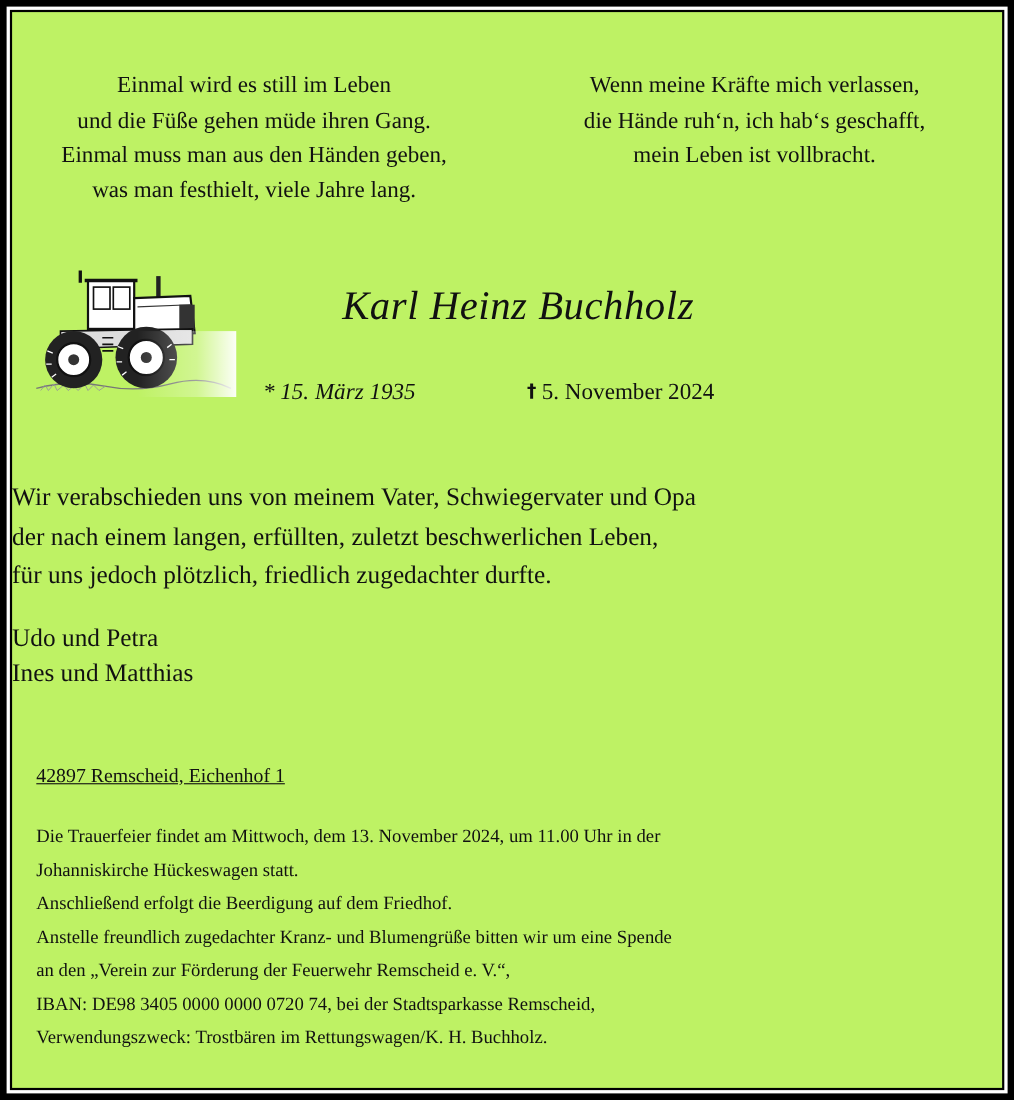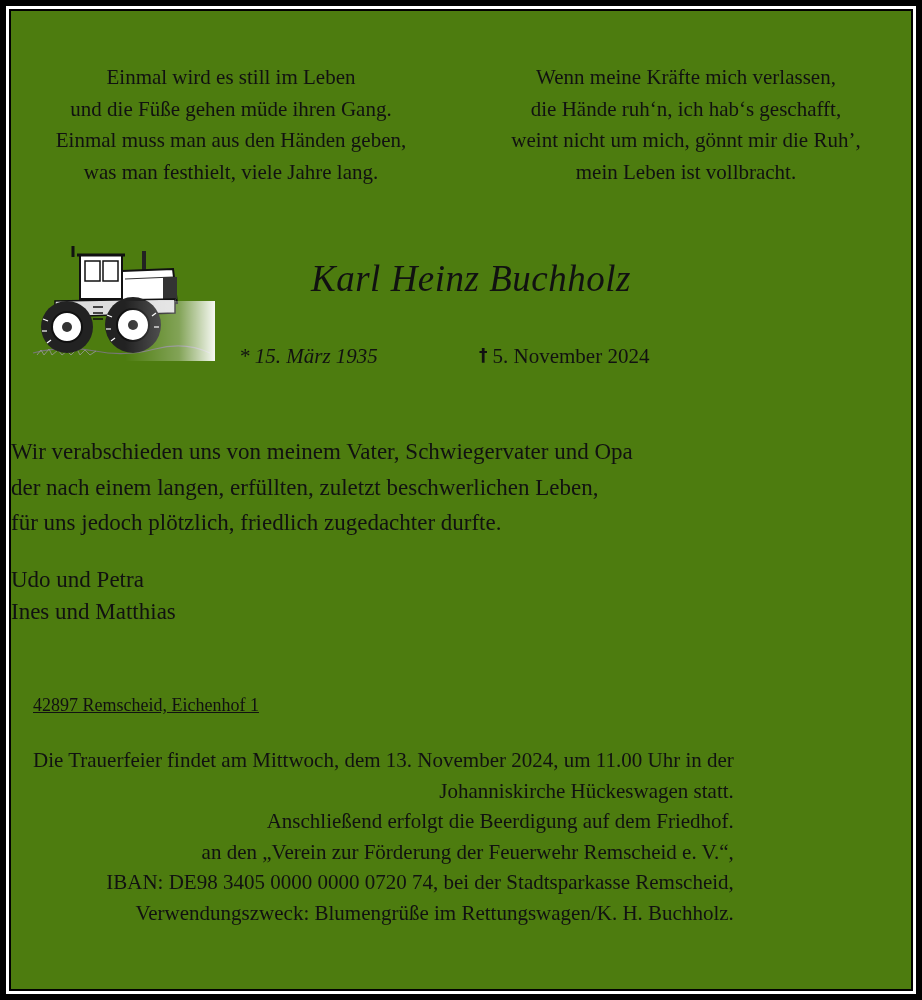"Einmal wird es still im" .page { background: #4d7c0f -> #bef264 }
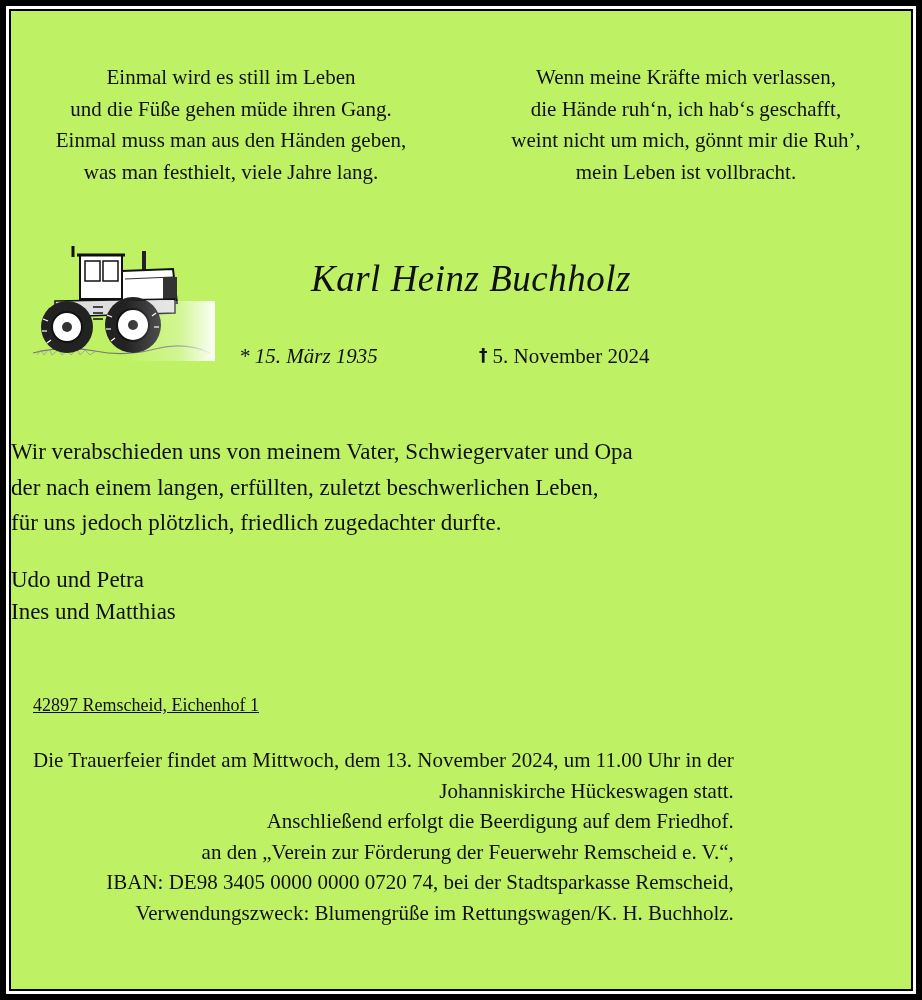"weint nicht um mich, gönnt" span.poem-line { html: <span>weint nicht um mich, gönnt mir die Ruh’,</span> -> none }
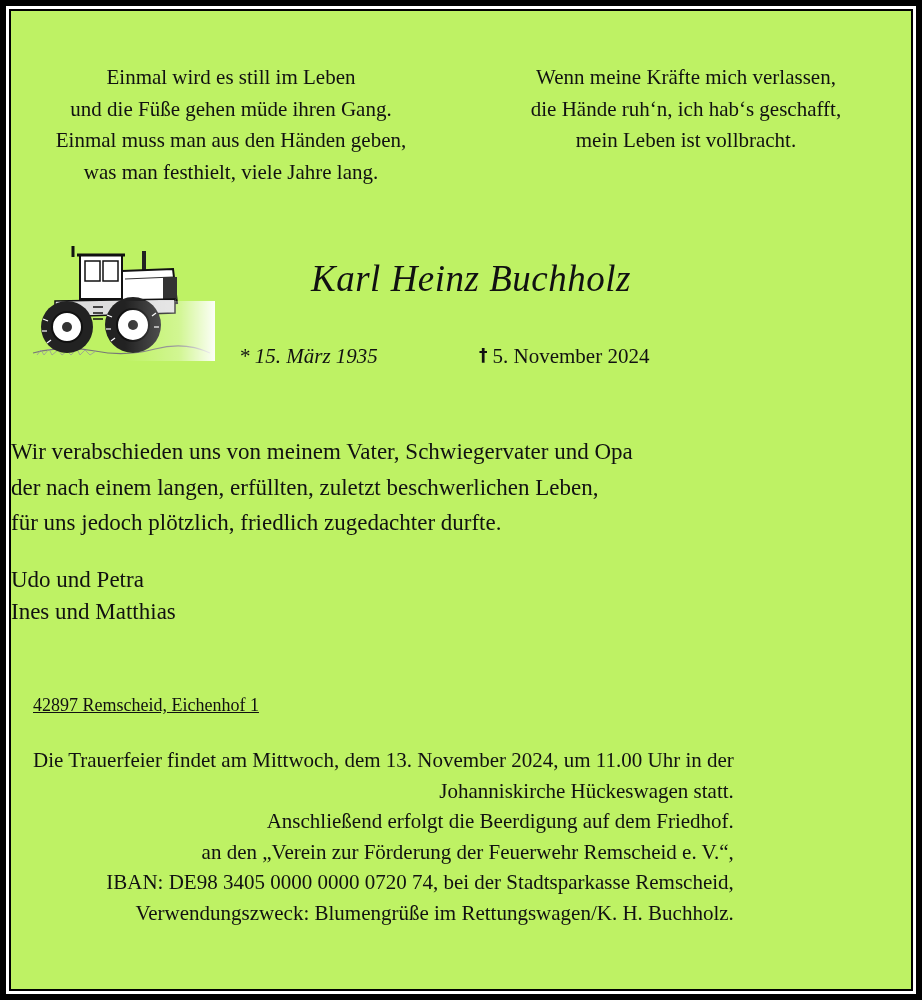"Die Trauerfeier findet am Mittwoch," .details { font-size: 21px -> 17px; text-align: right -> none }
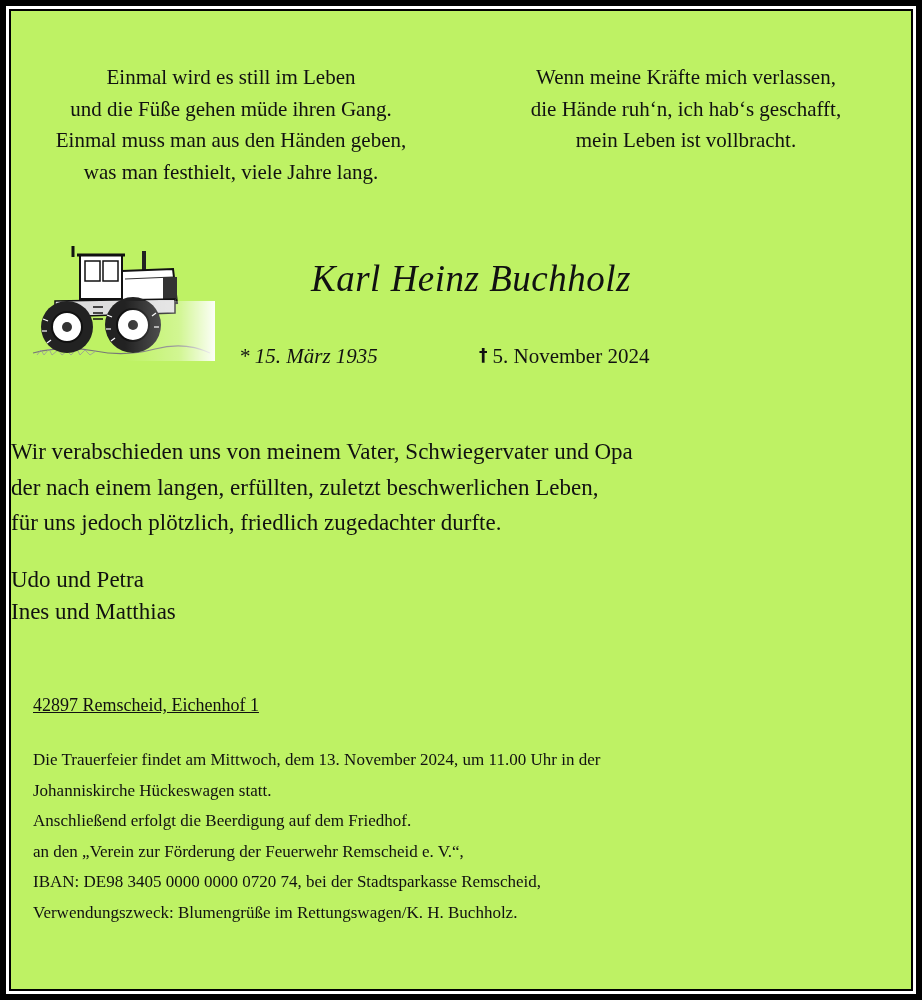"Anstelle freundlich zugedachter Kranz-" span.block-line { html: none -> <span>Anstelle freundlich zugedachter Kranz- und Blumengrüße bitten wir um eine Spende</span> }
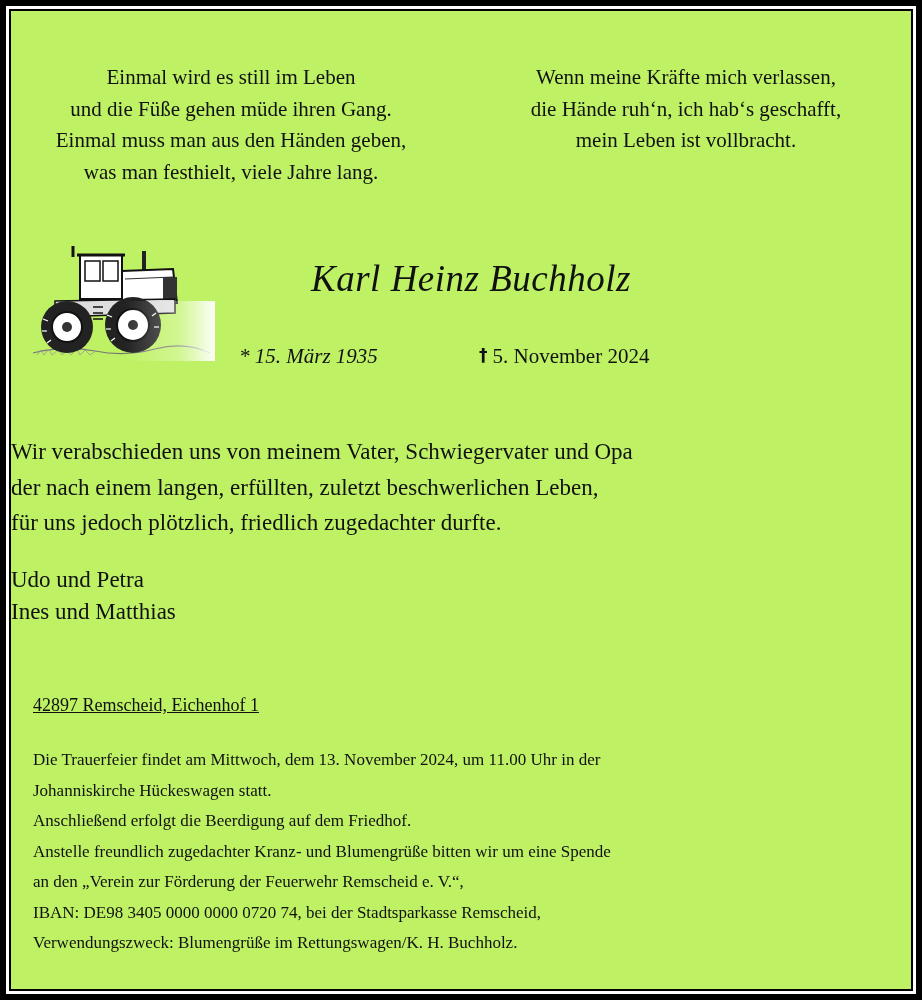"Verwendungszweck: Blumengrüße im" span.block-line { text: Blumengrüße -> Trostbären }
